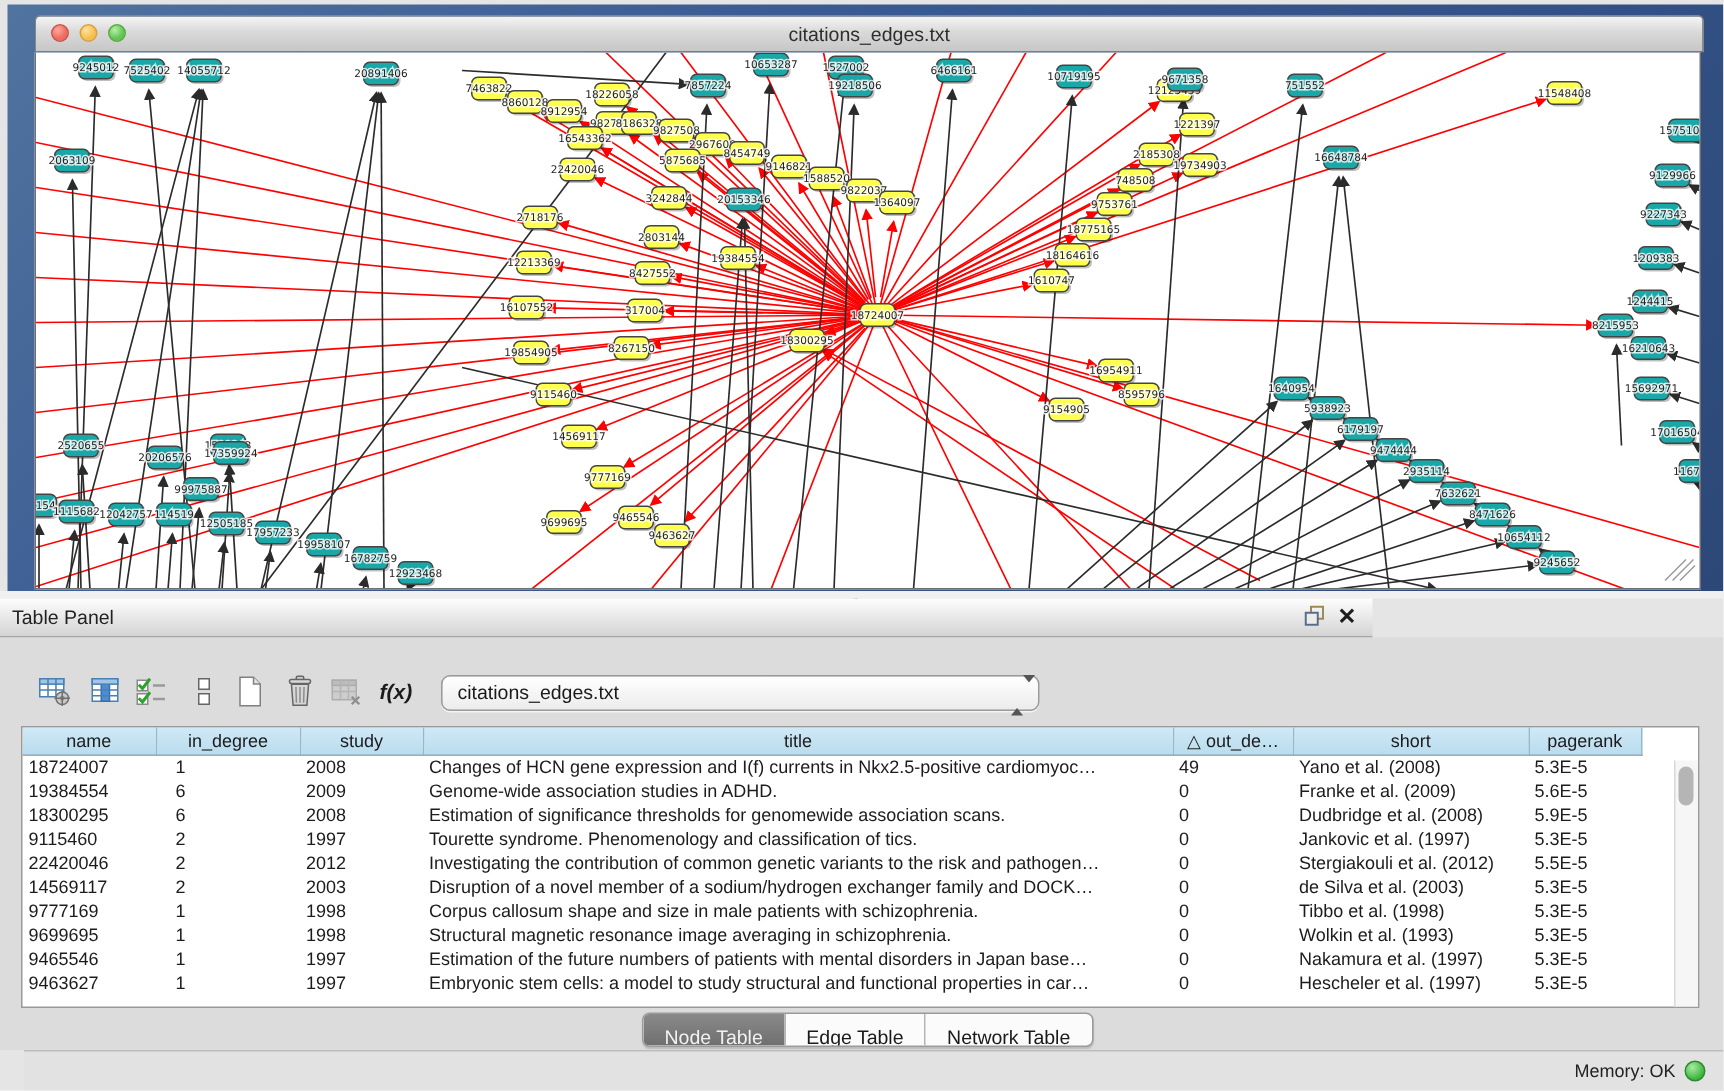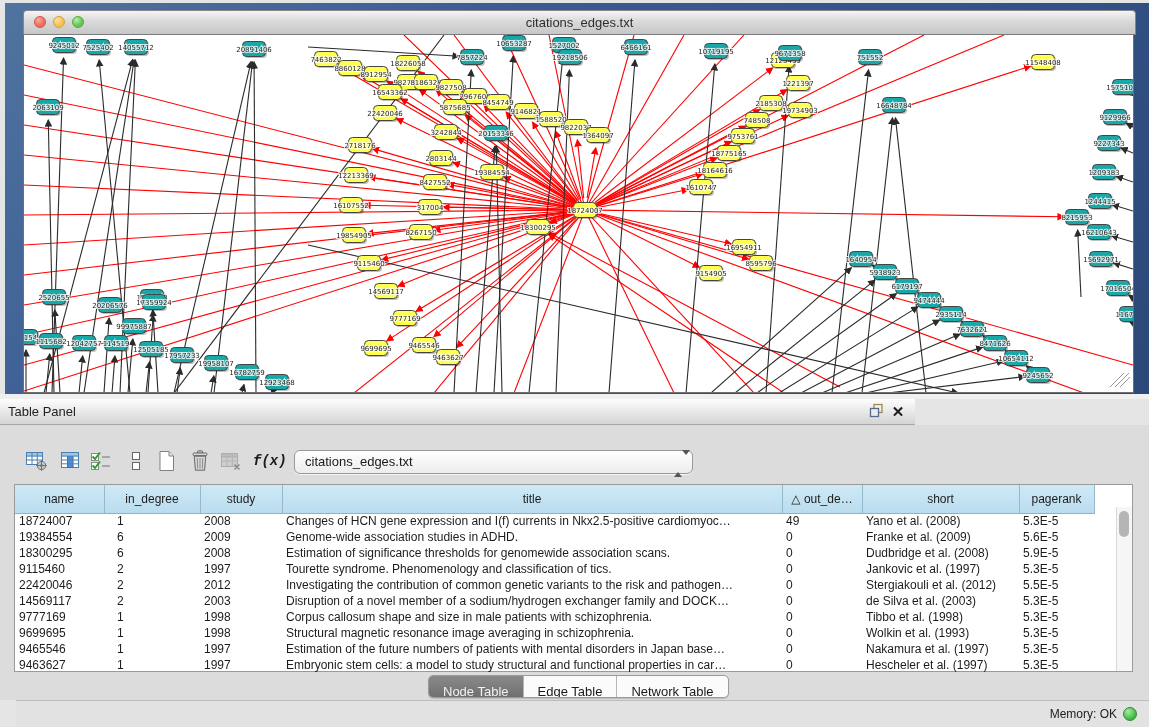"f(x)" .fx { font-family: Liberation Mono, monospace -> Liberation Sans, sans-serif }
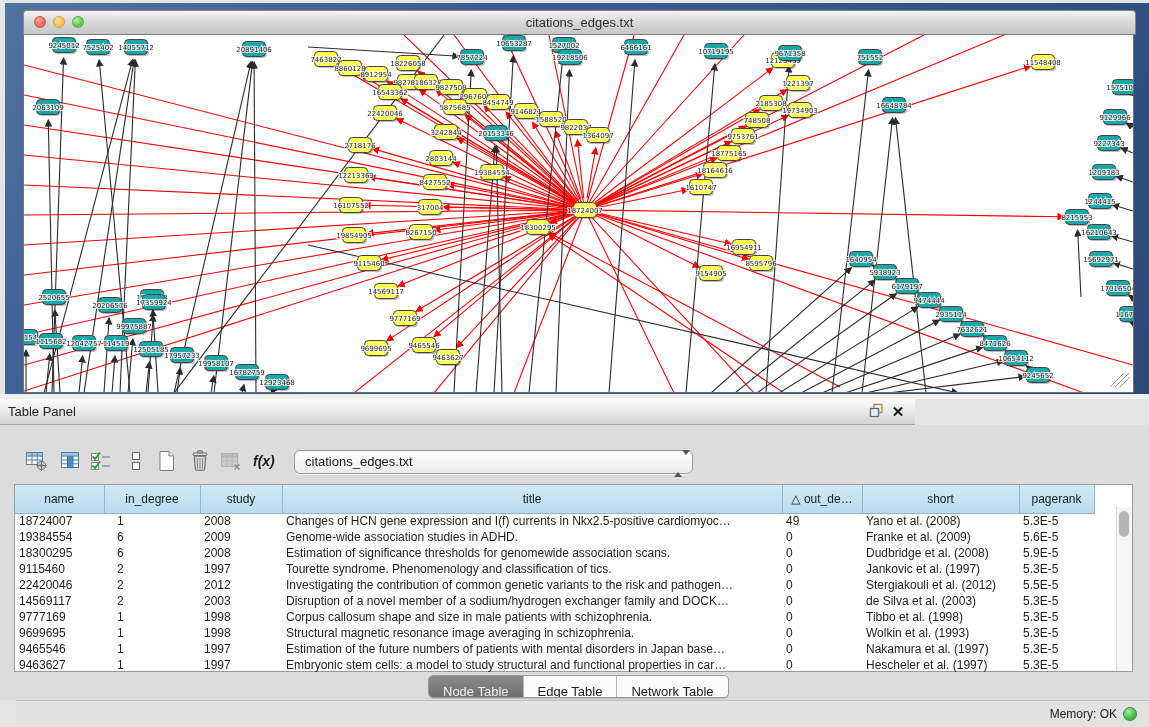"name" table.grid th { height: 28px -> 18px }
